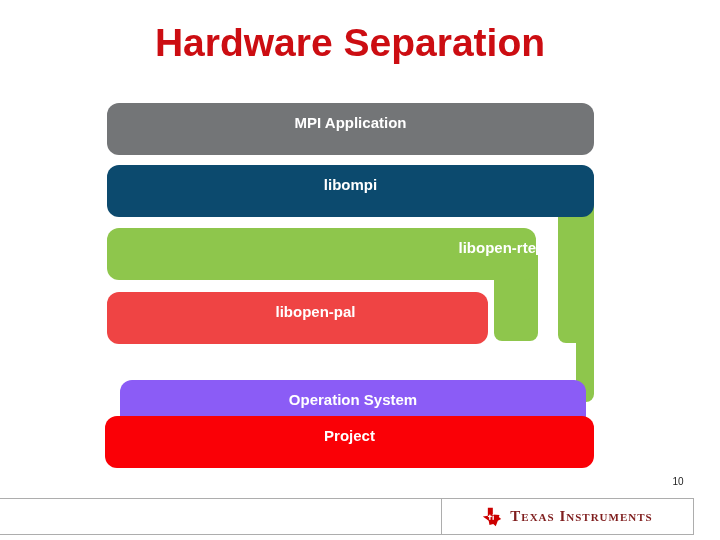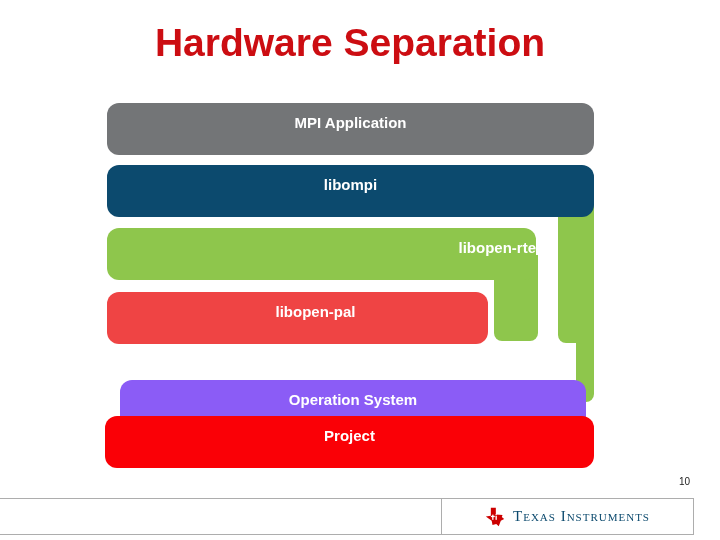"10" .page-num { text-align: right -> center }
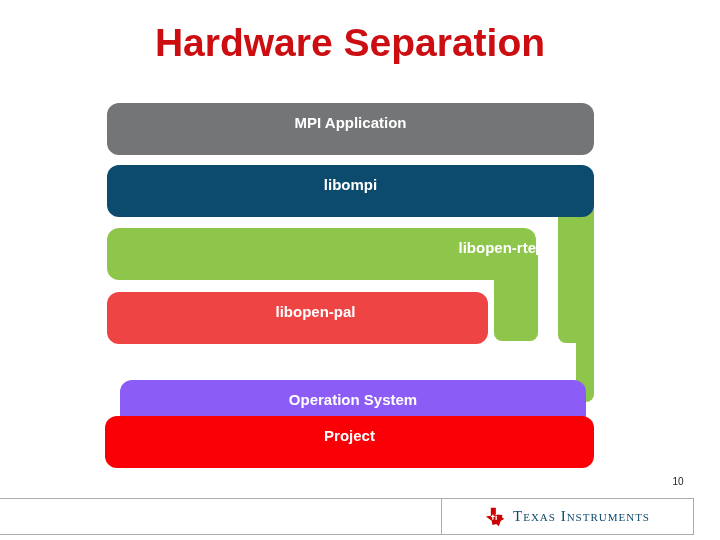"Texas Instruments" .brand-text { color: #0c4a6e -> #7f1d1d; font-weight: normal -> bold }
